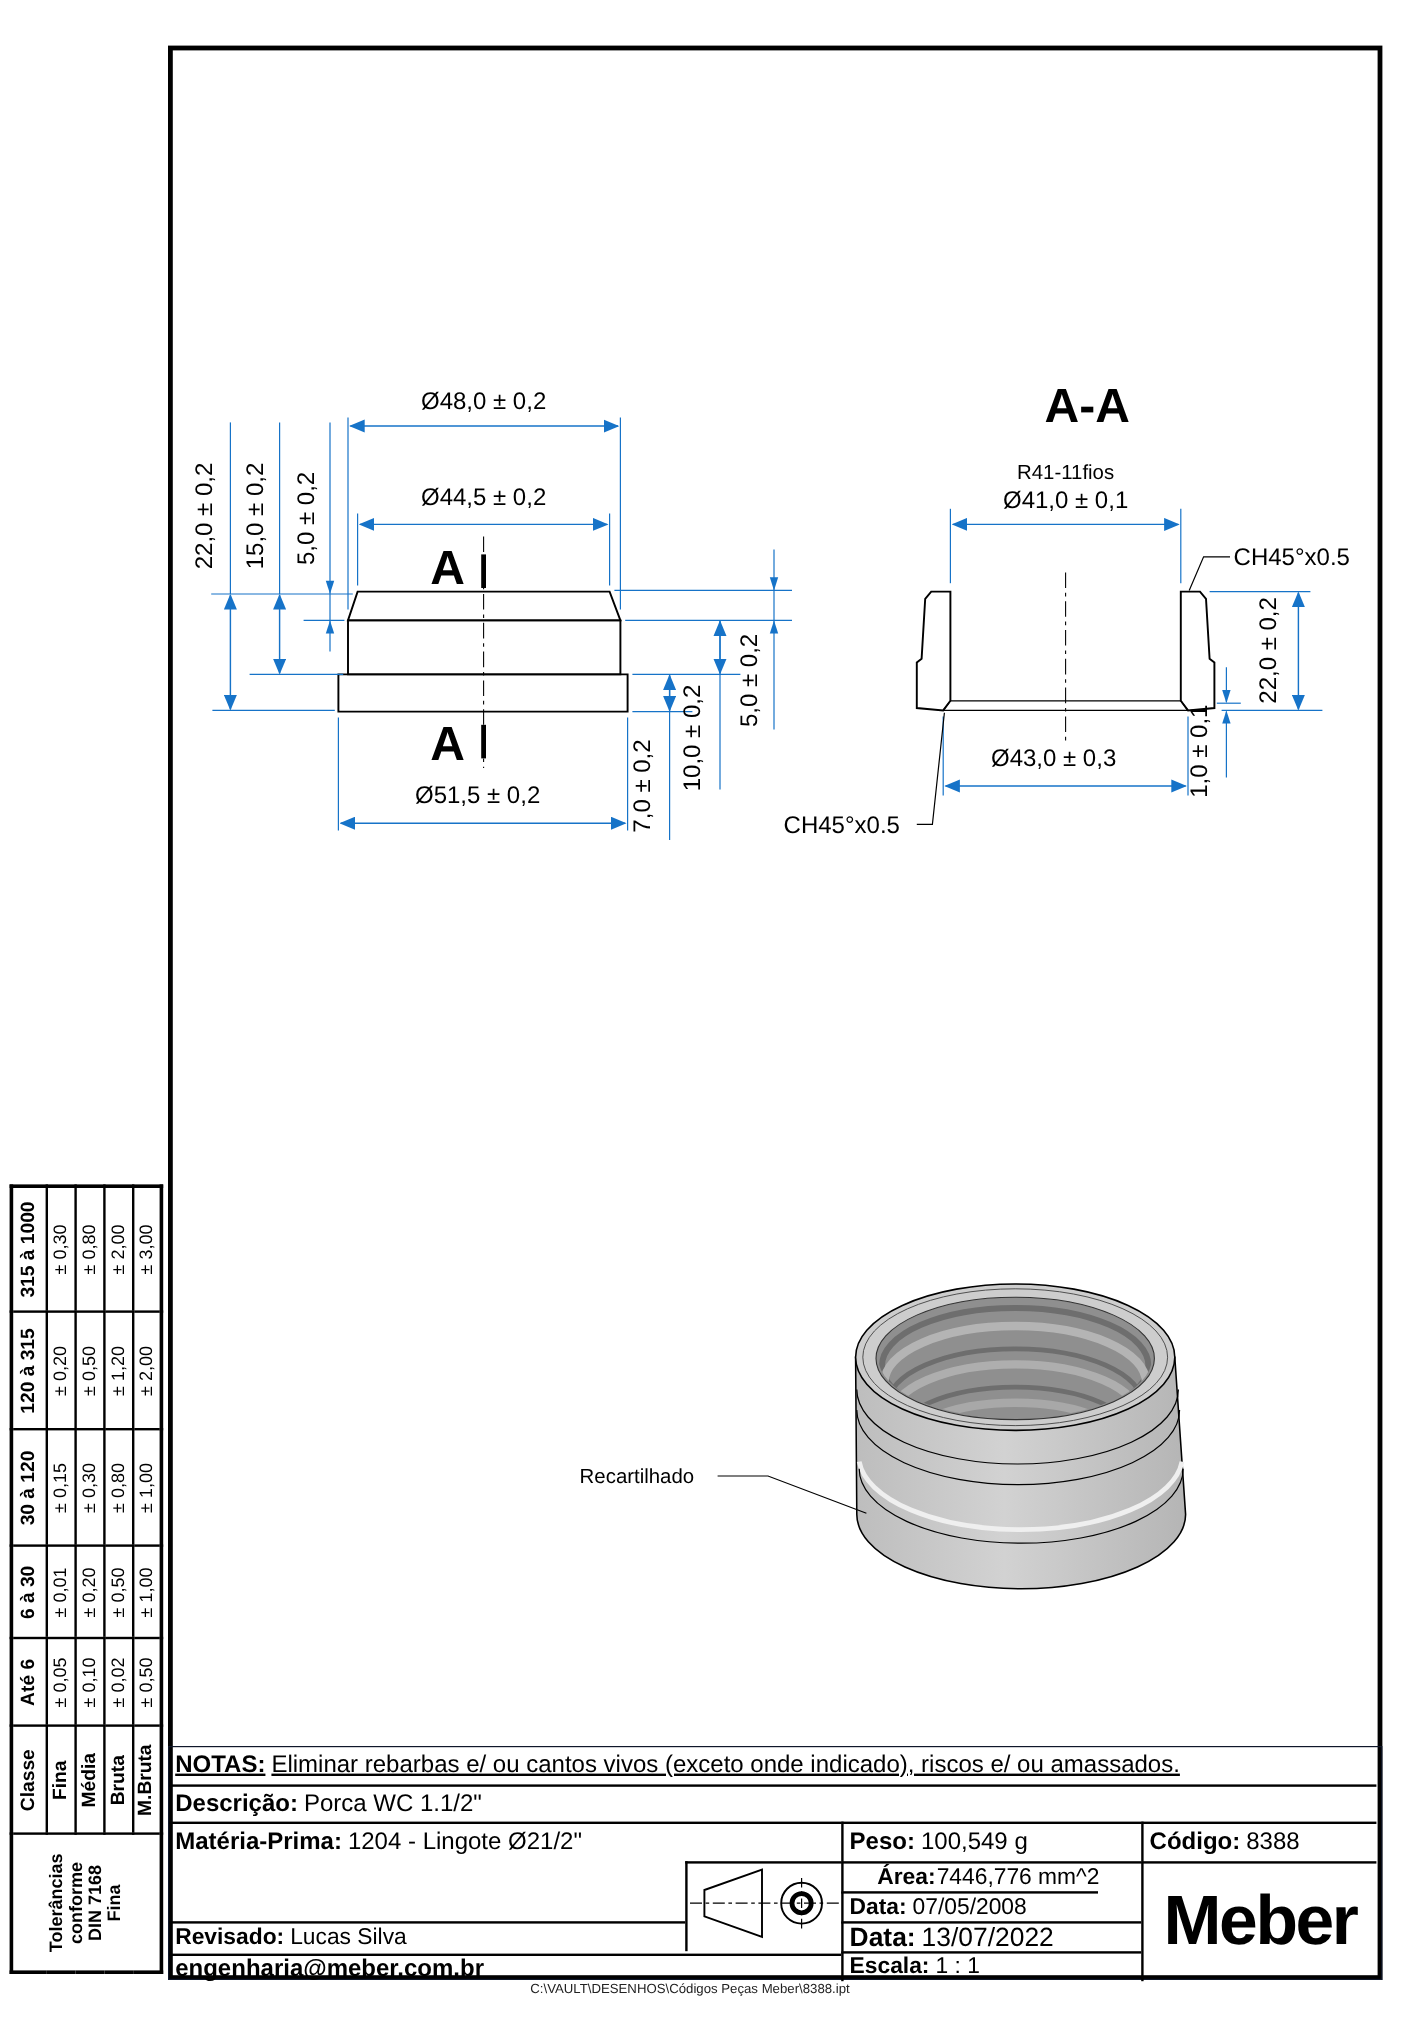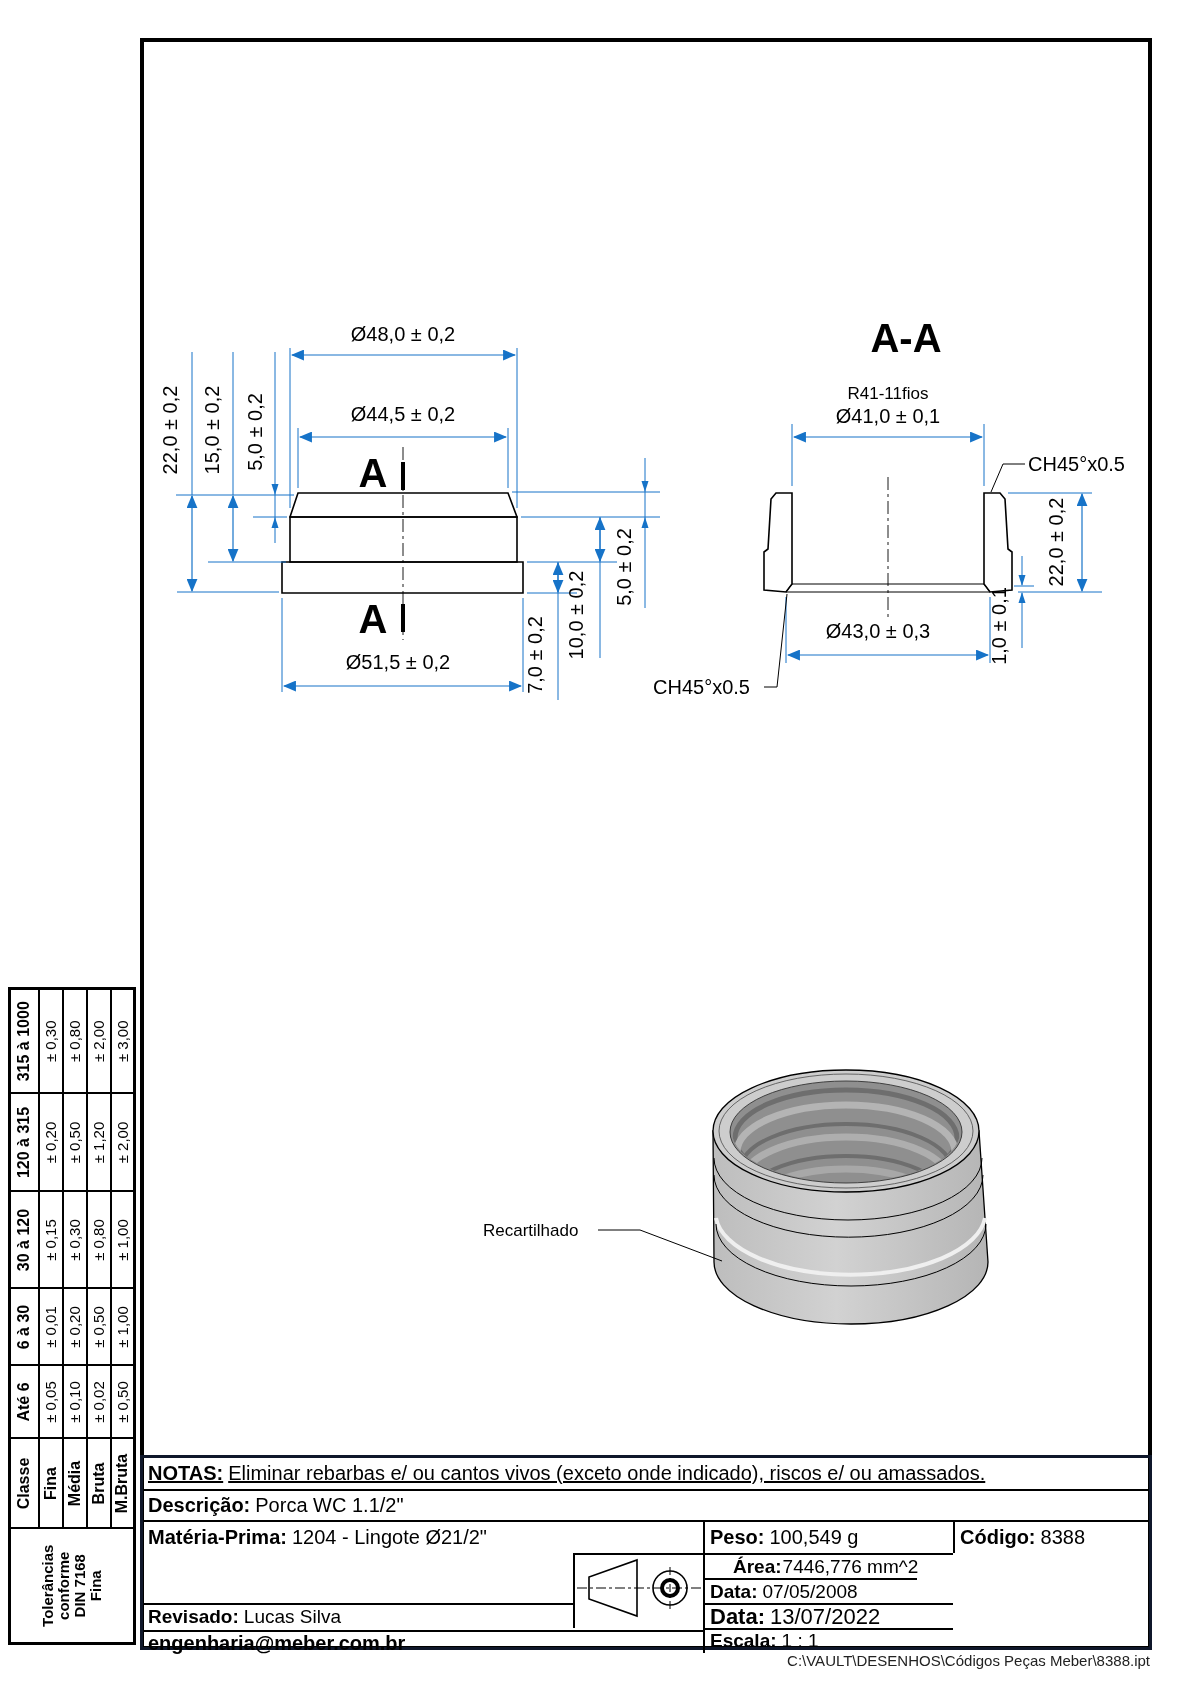"NOTAS: Eliminar rebarbas e/ ou" #tb { border: 3px solid #0f172a -> 1px solid #0f172a }
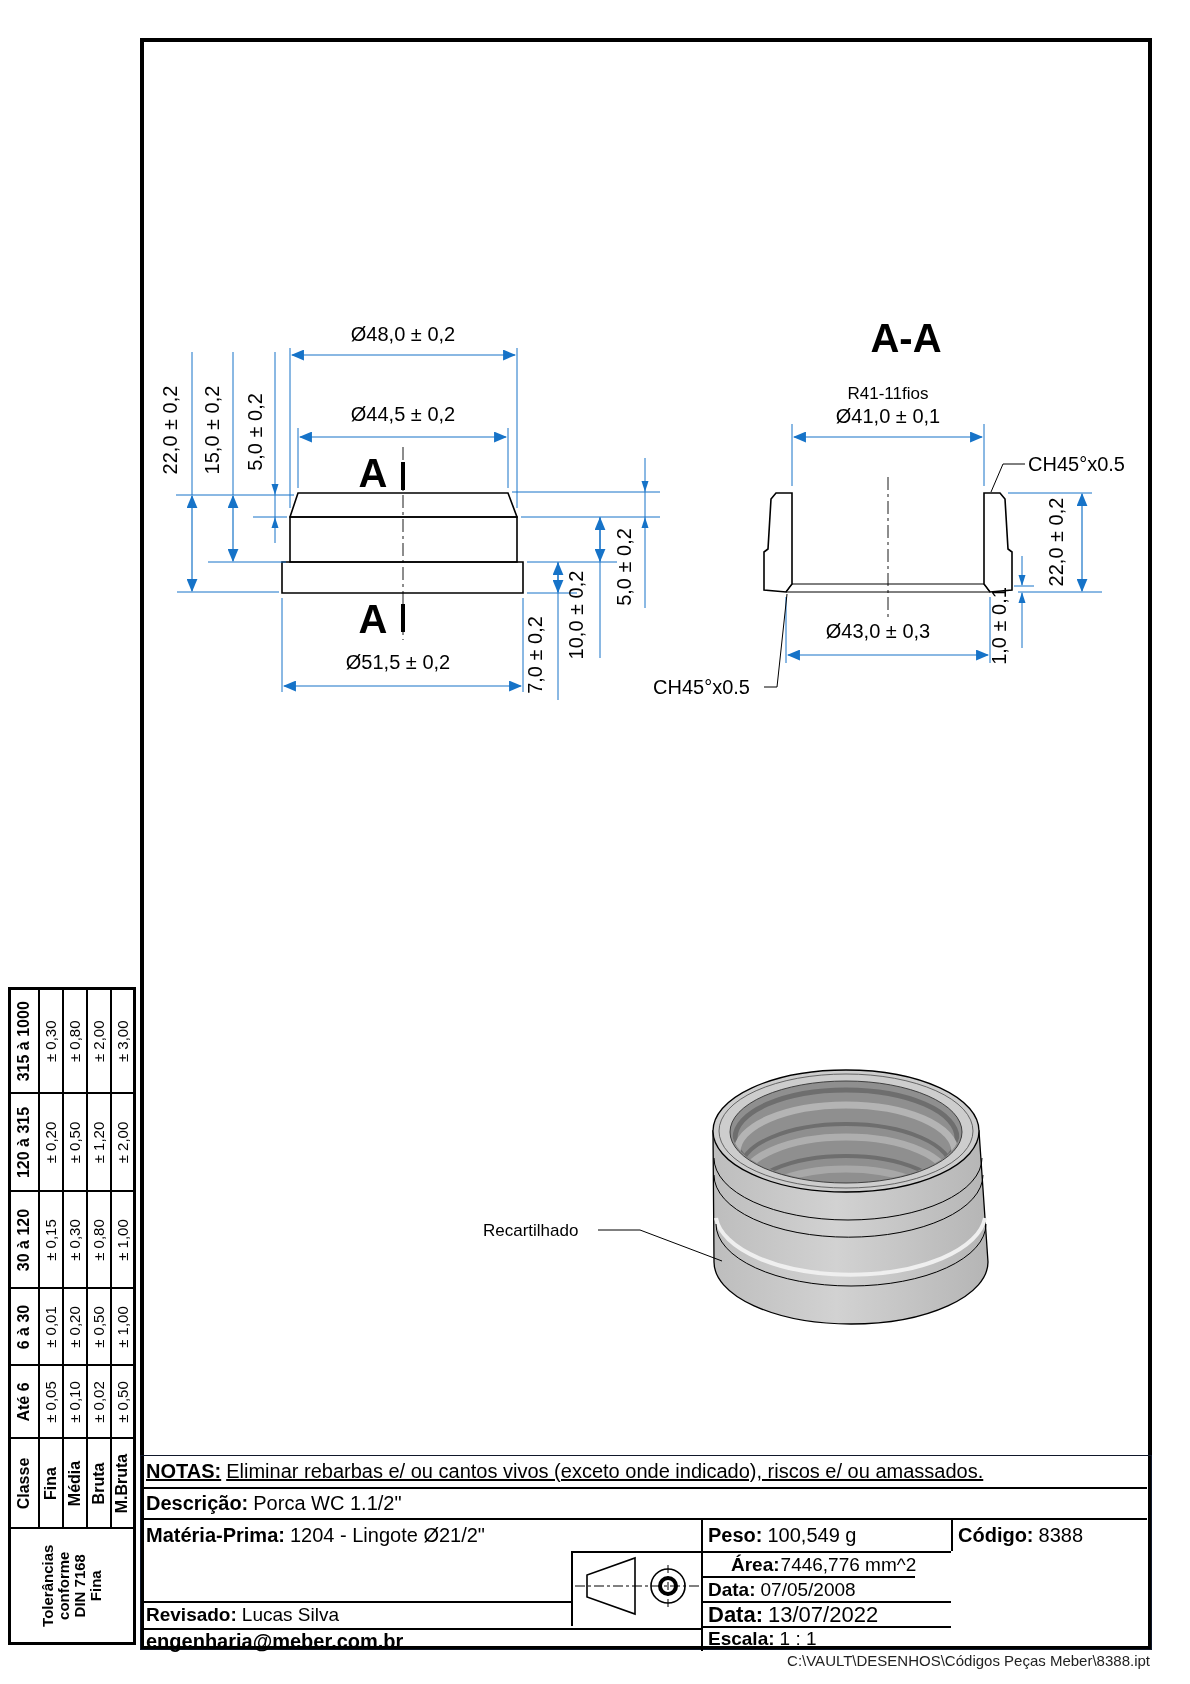"Meber" div.cell { html: none -> <div> <span>Meber</span> </div> }
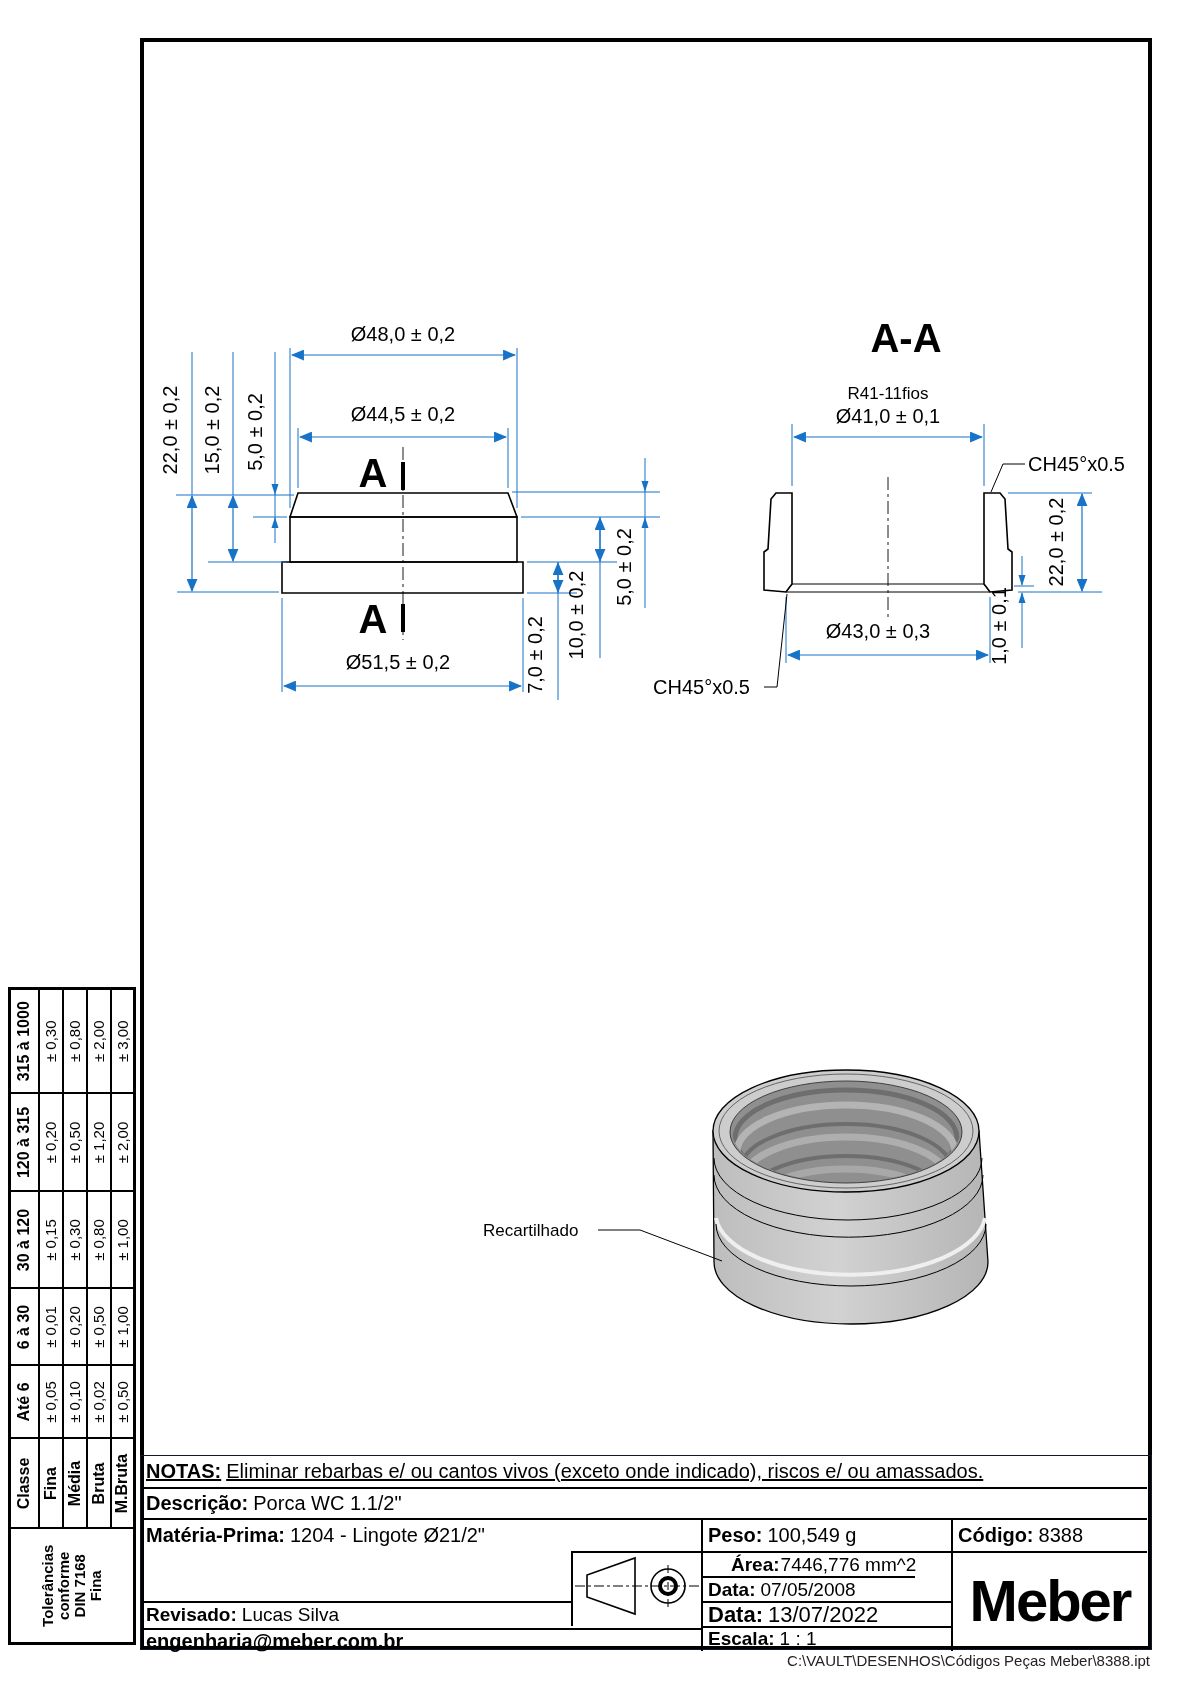"C:\VAULT\DESENHOS\Códigos Peças" #fpath { font-size: 15px -> 11px; text-align: right -> center }
